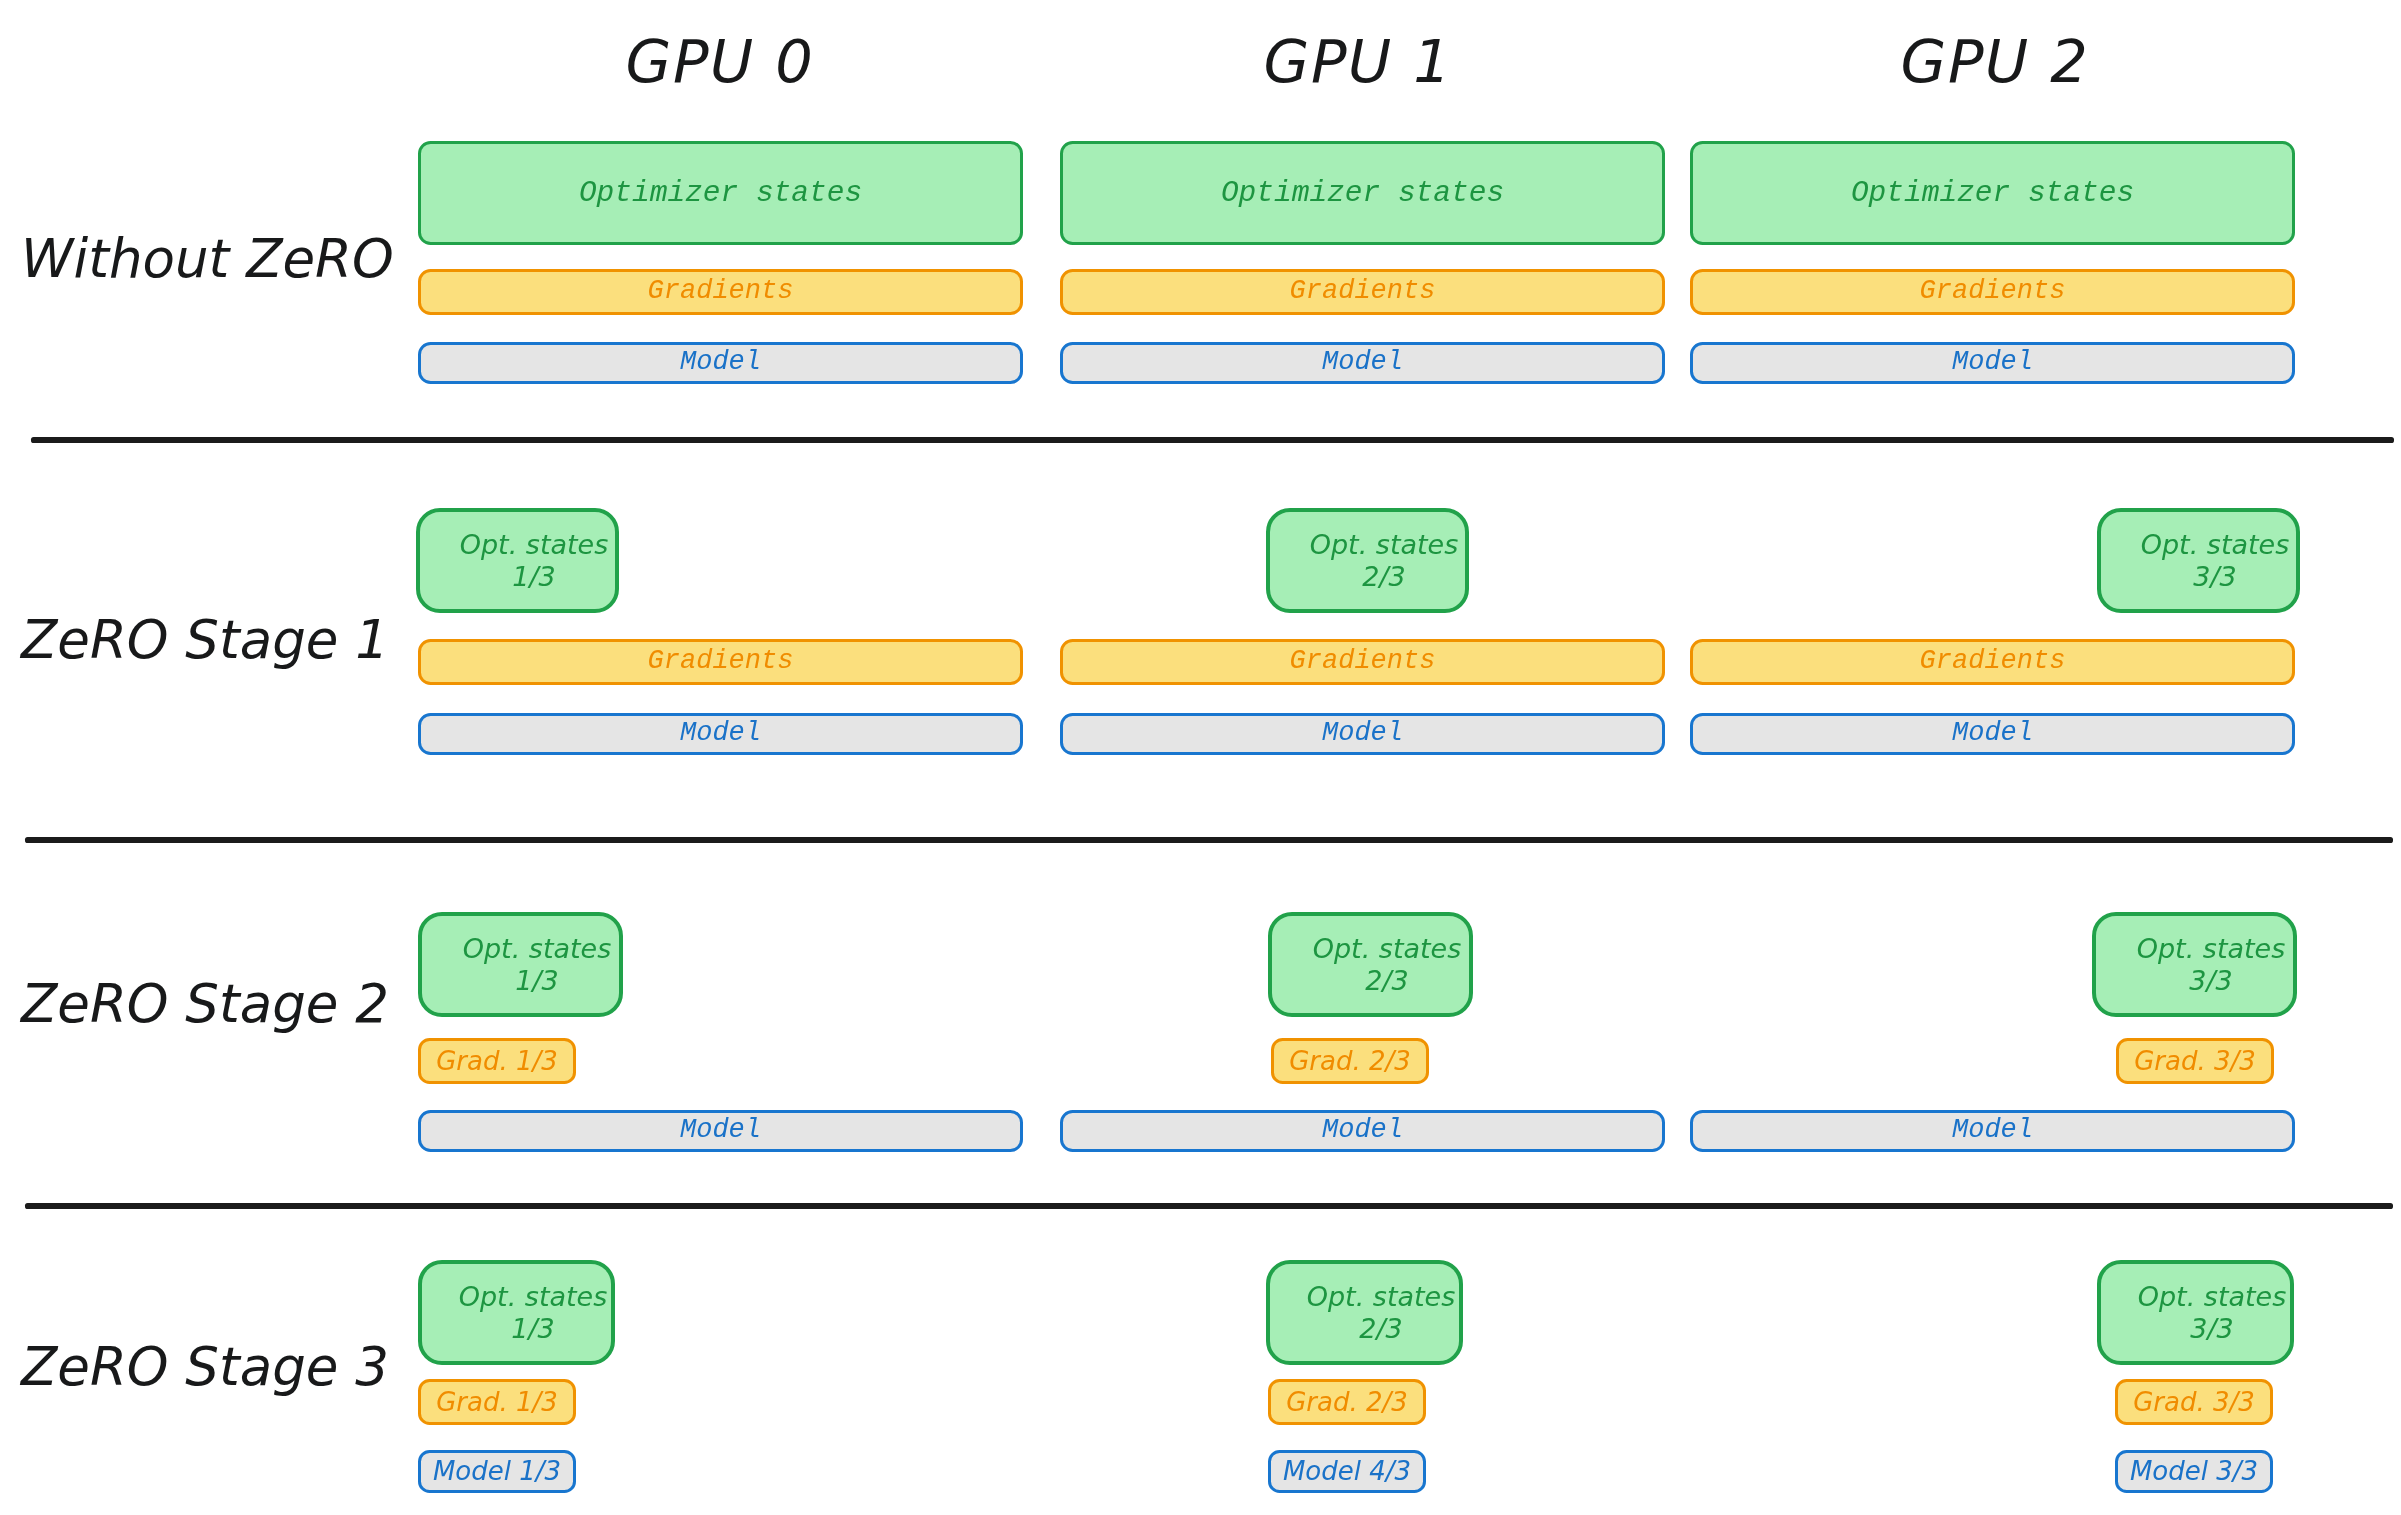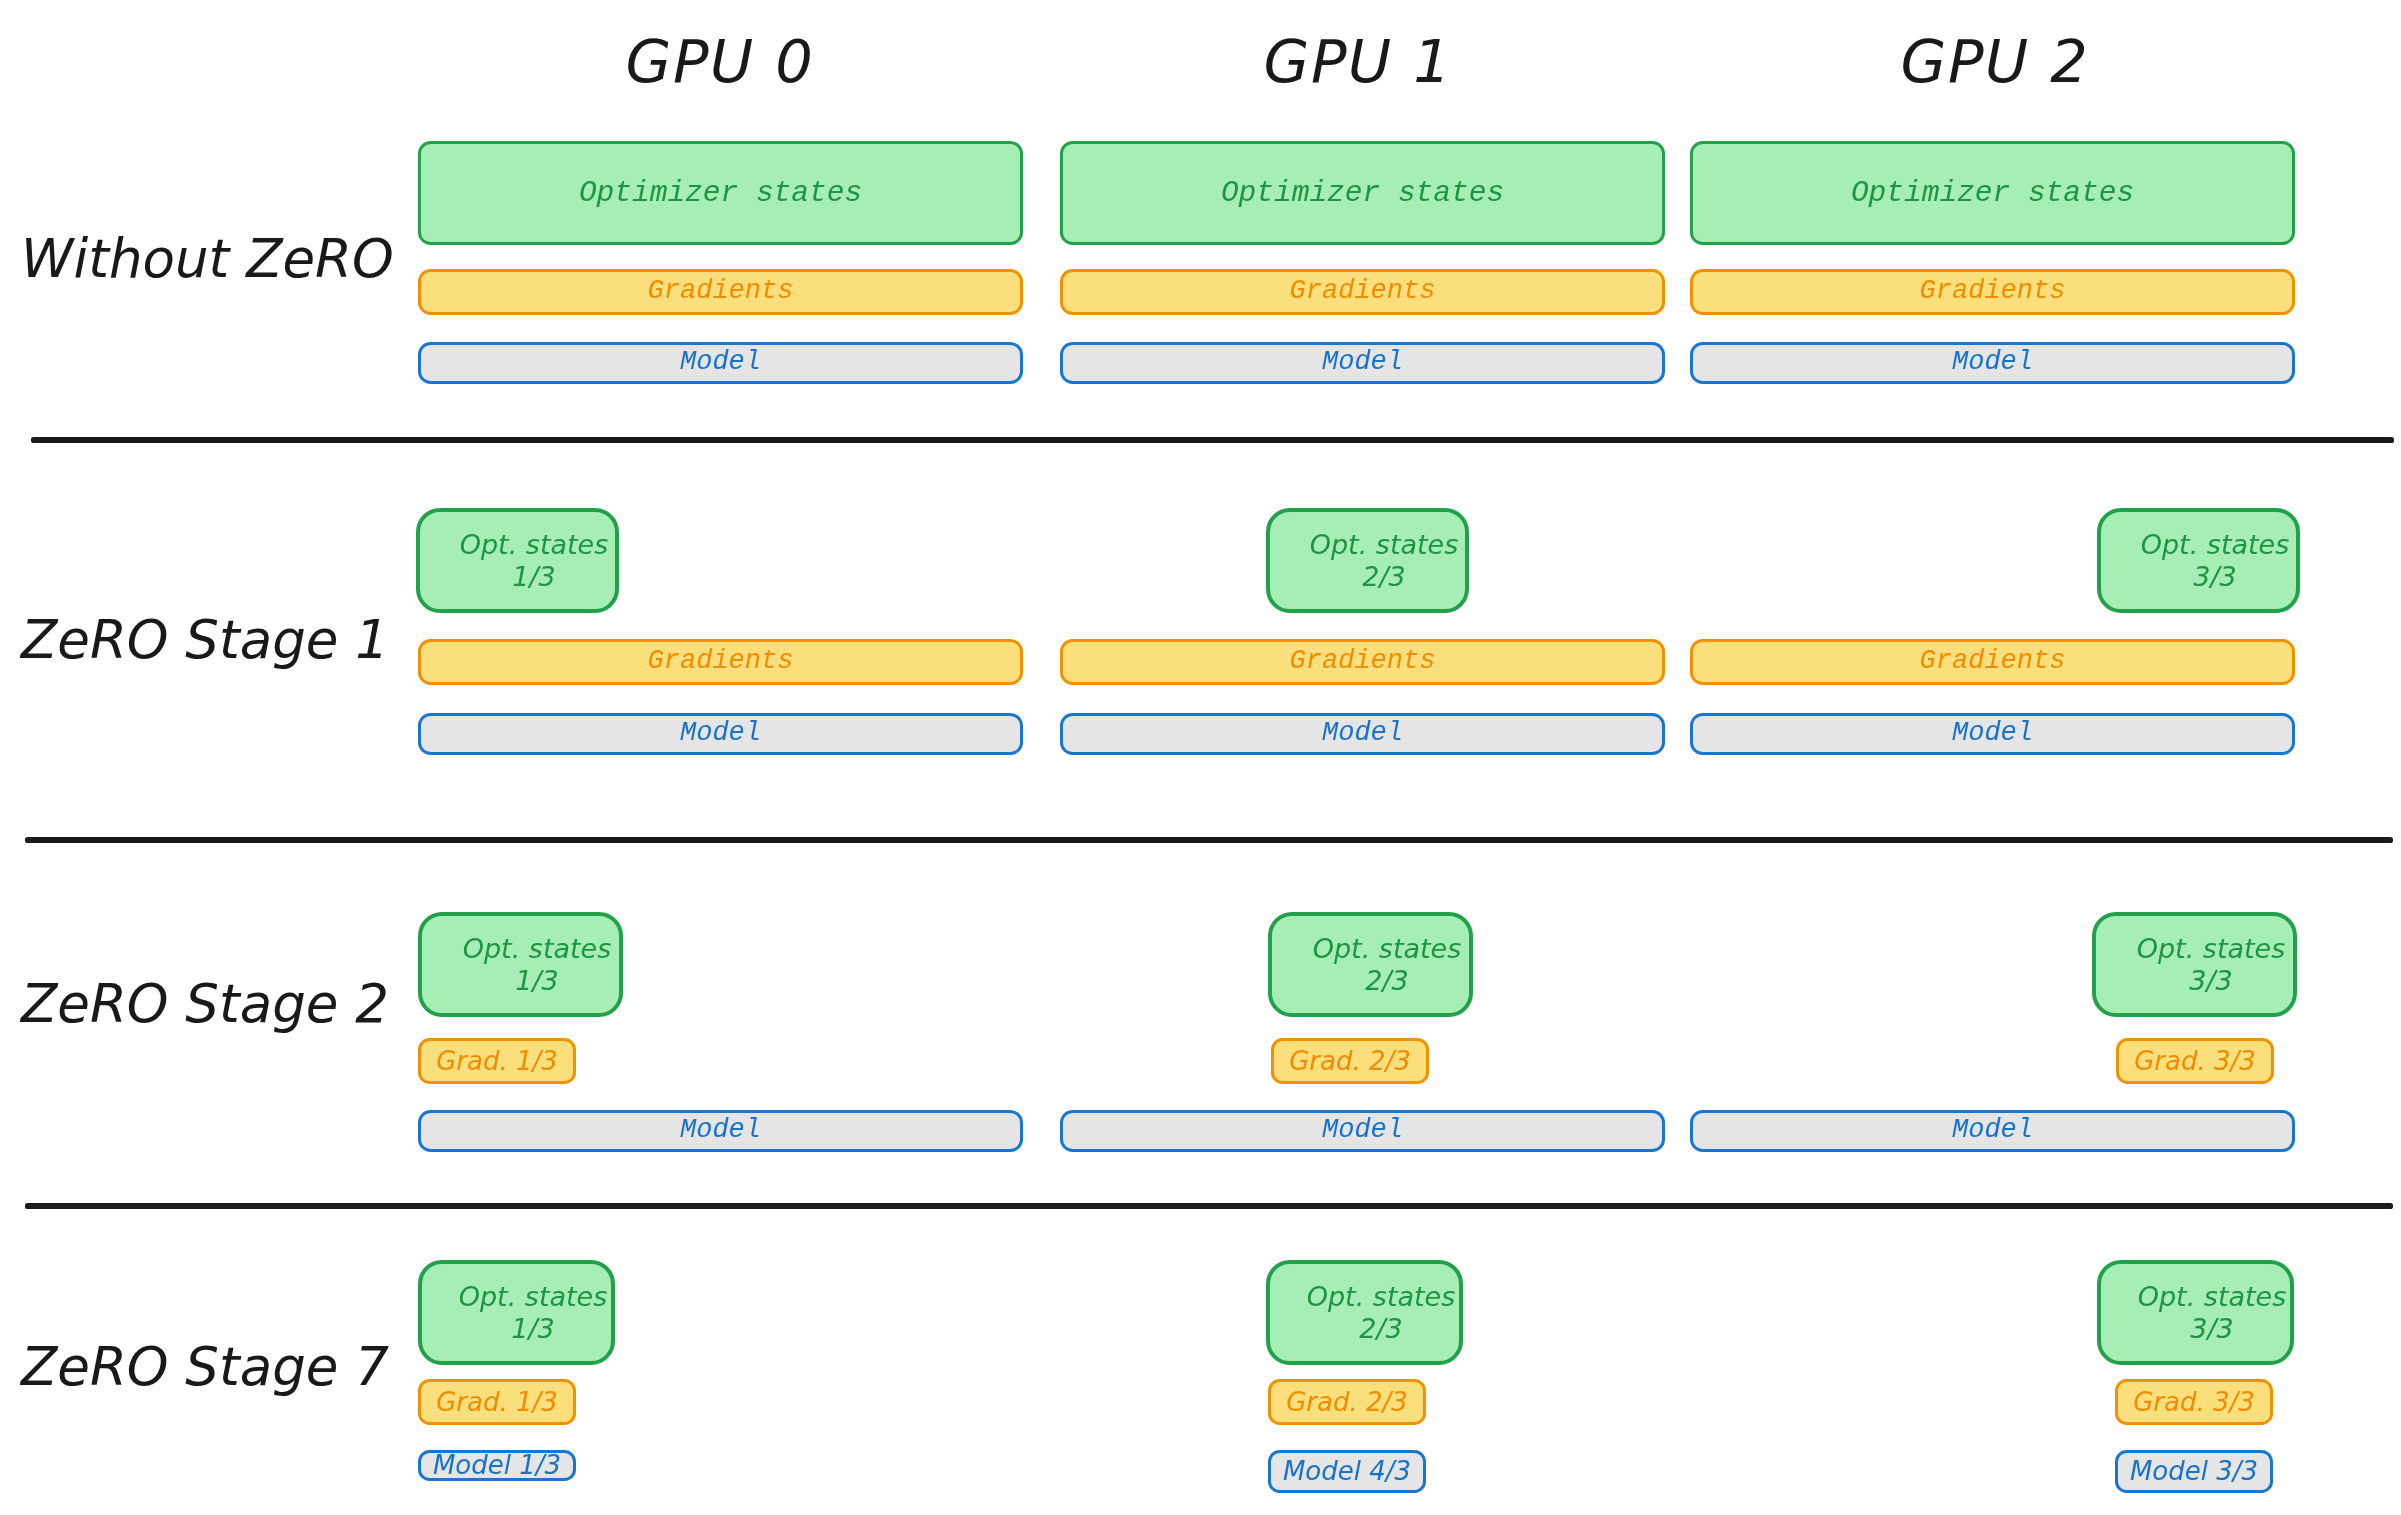"ZeRO Stage 7" div.row-label { text: 7 -> 3 }
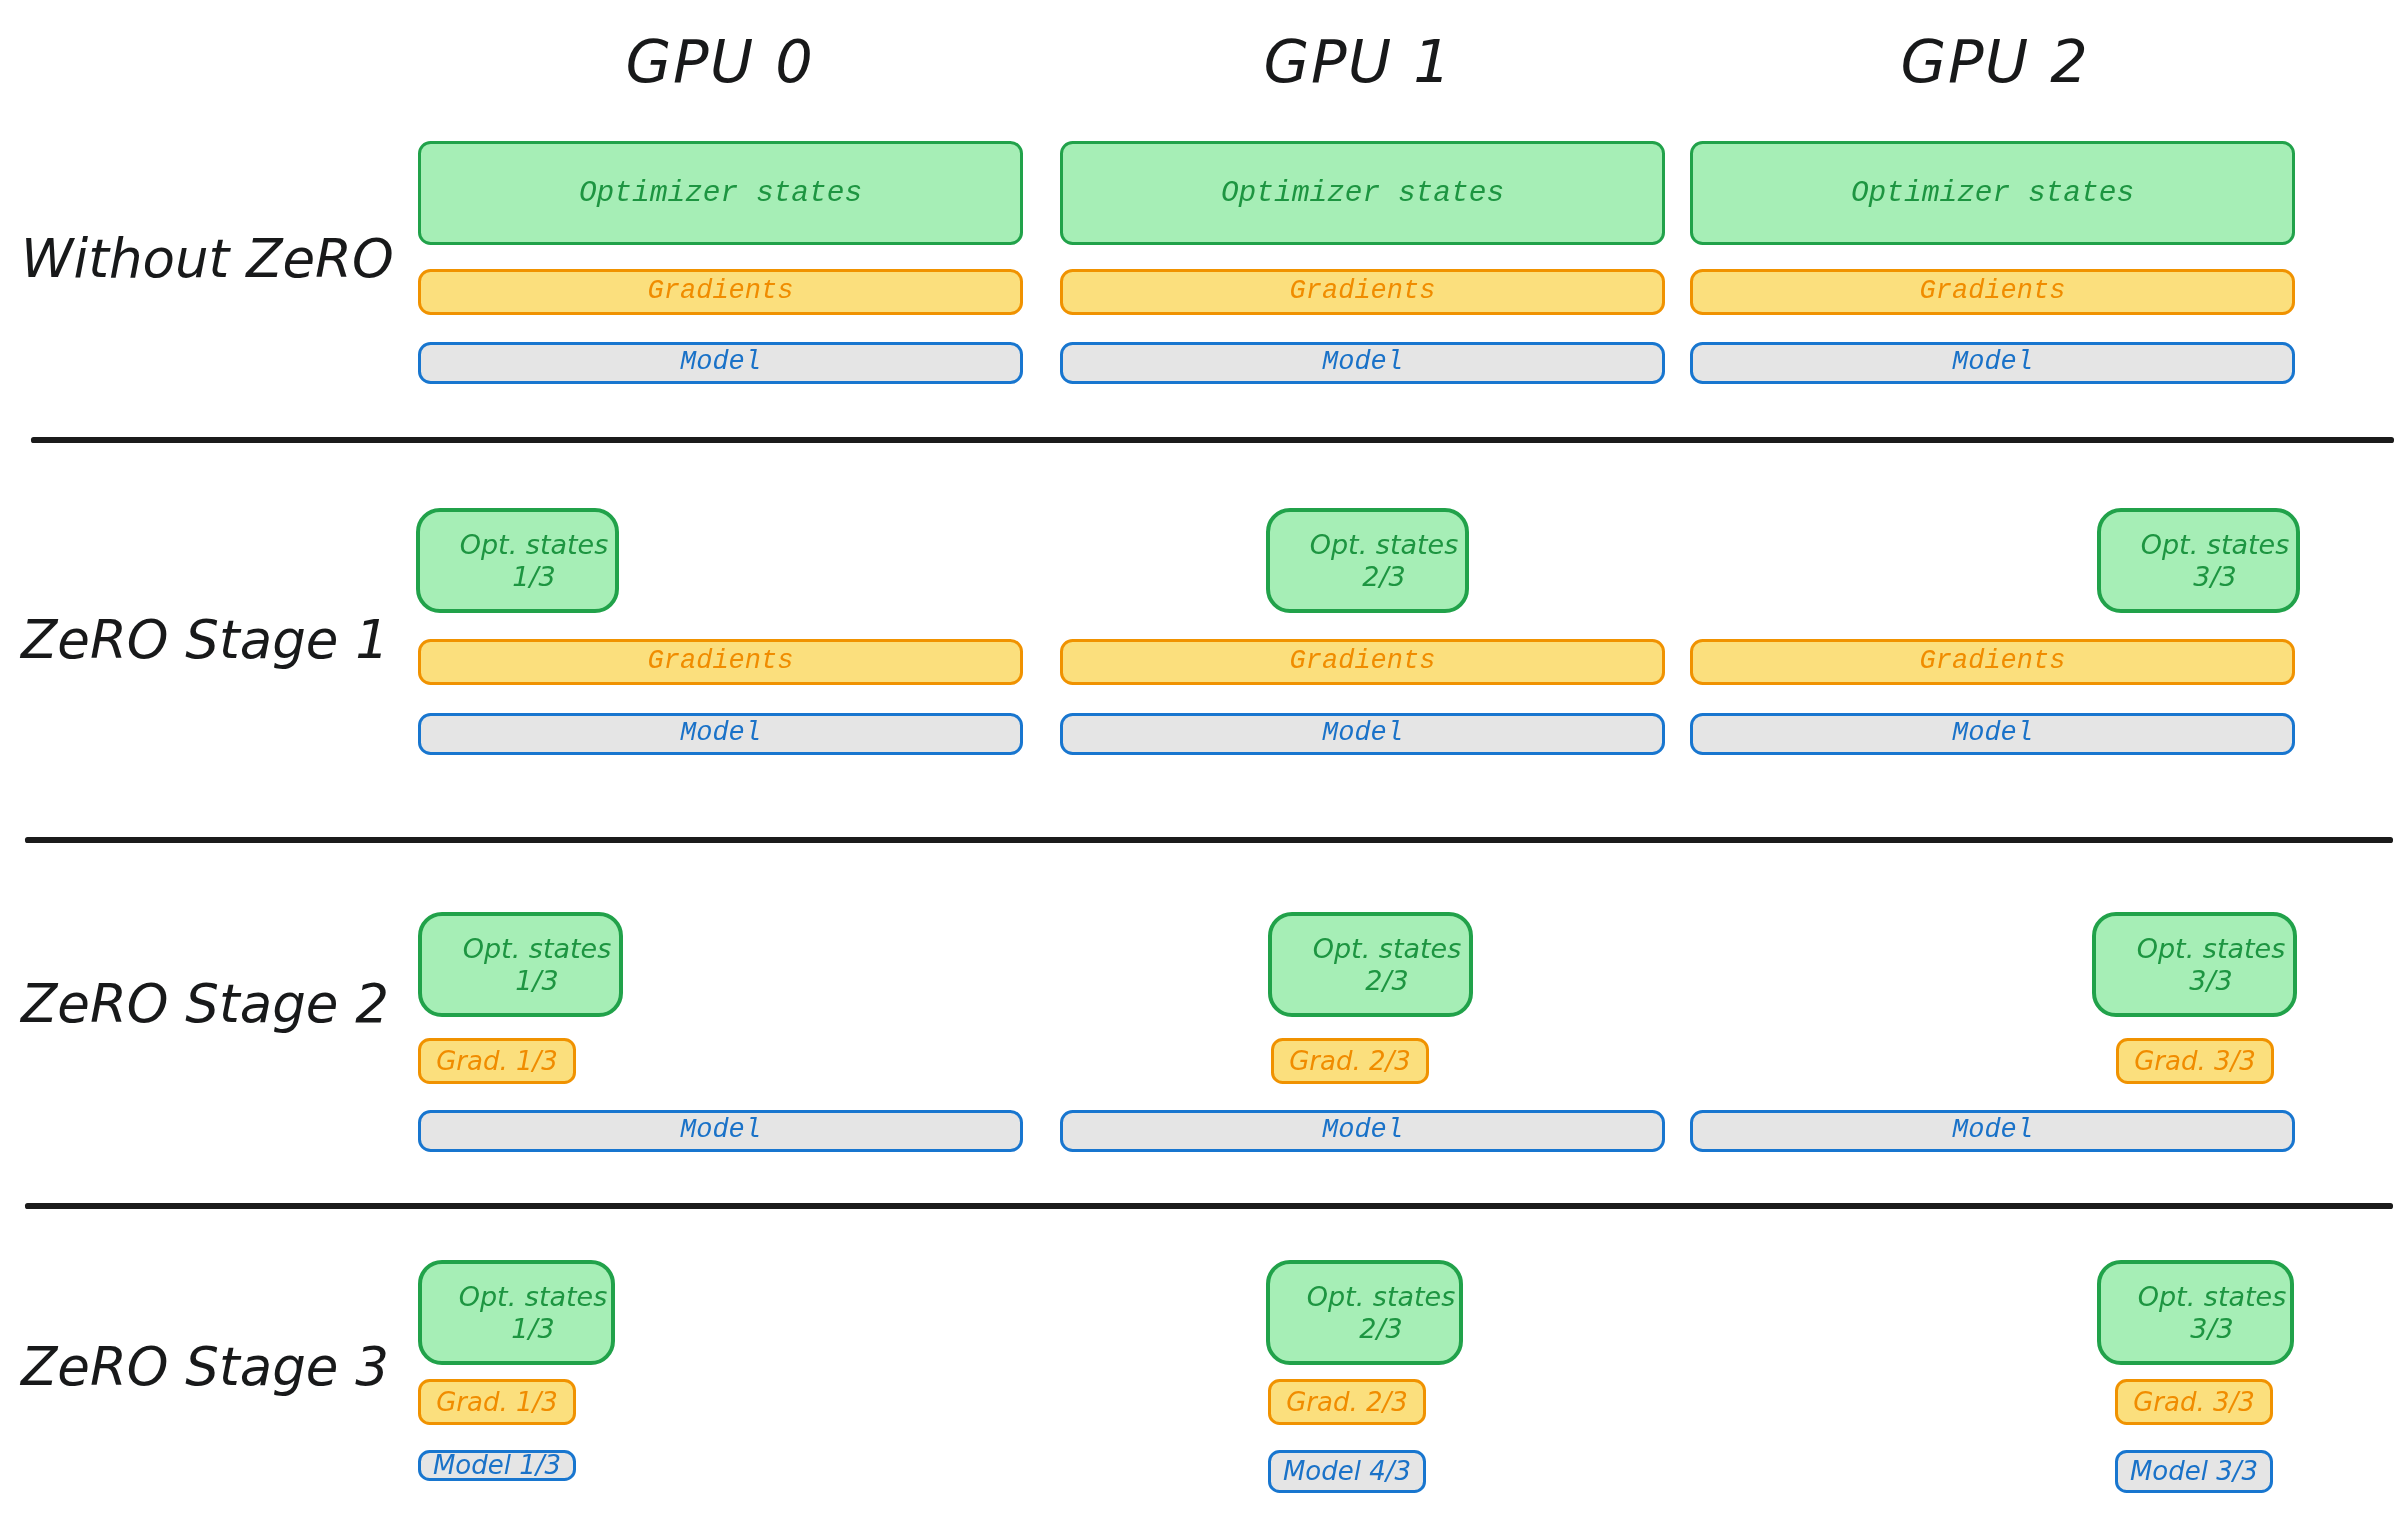"Model 1/3" div.block { height: 31px -> 43px }
